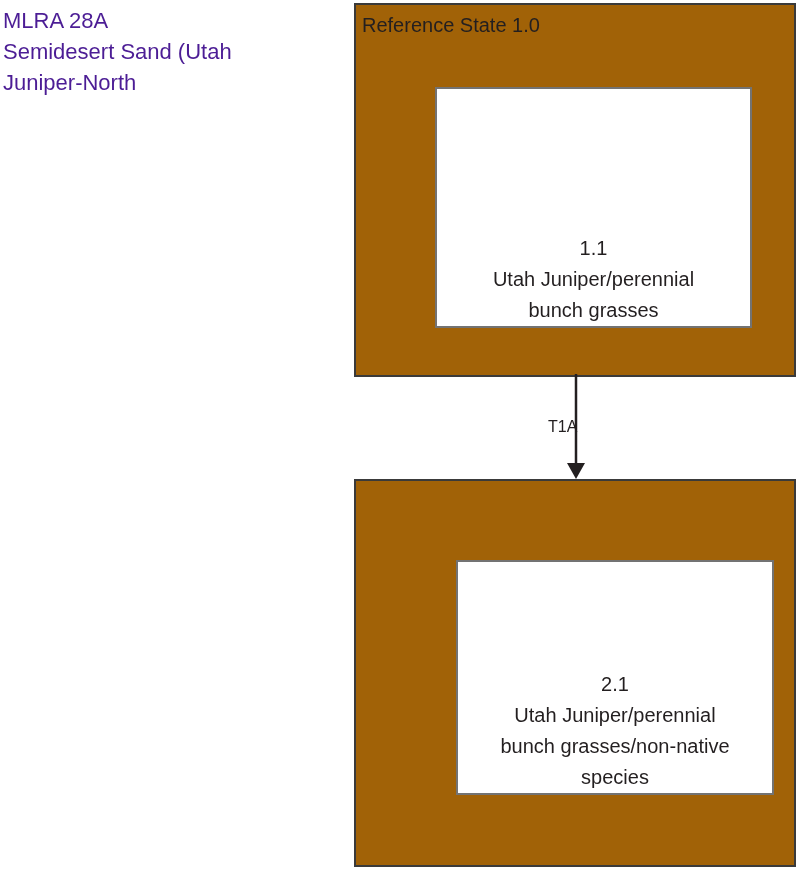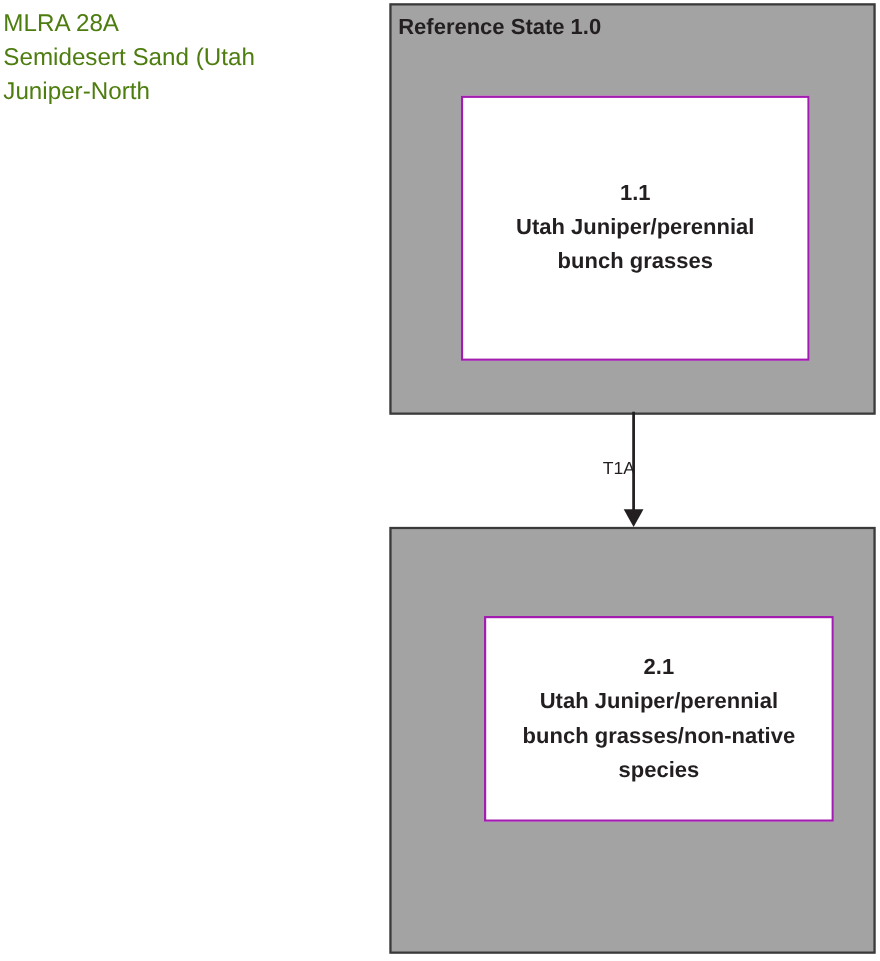"MLRA 28A" #diagram-title { color: #4d7c0f -> #4c1d95 }
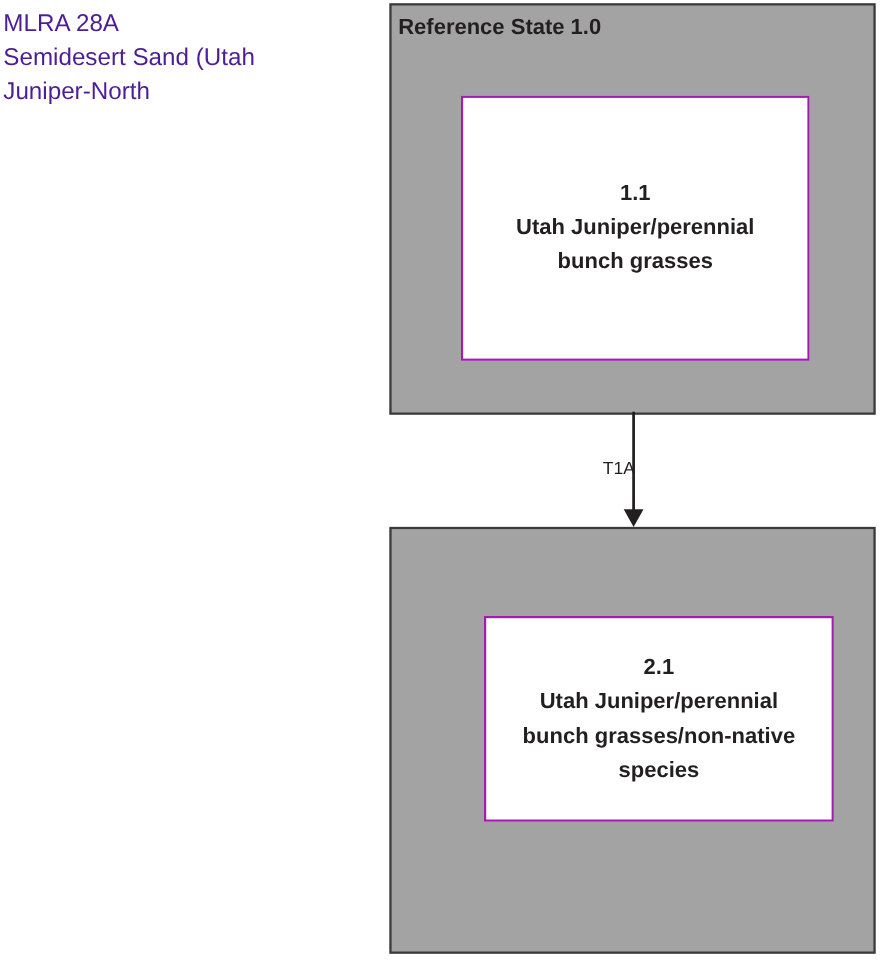"Reference State 1.0" .state-box { background: #a3a3a3 -> #a16207; font-weight: bold -> none }
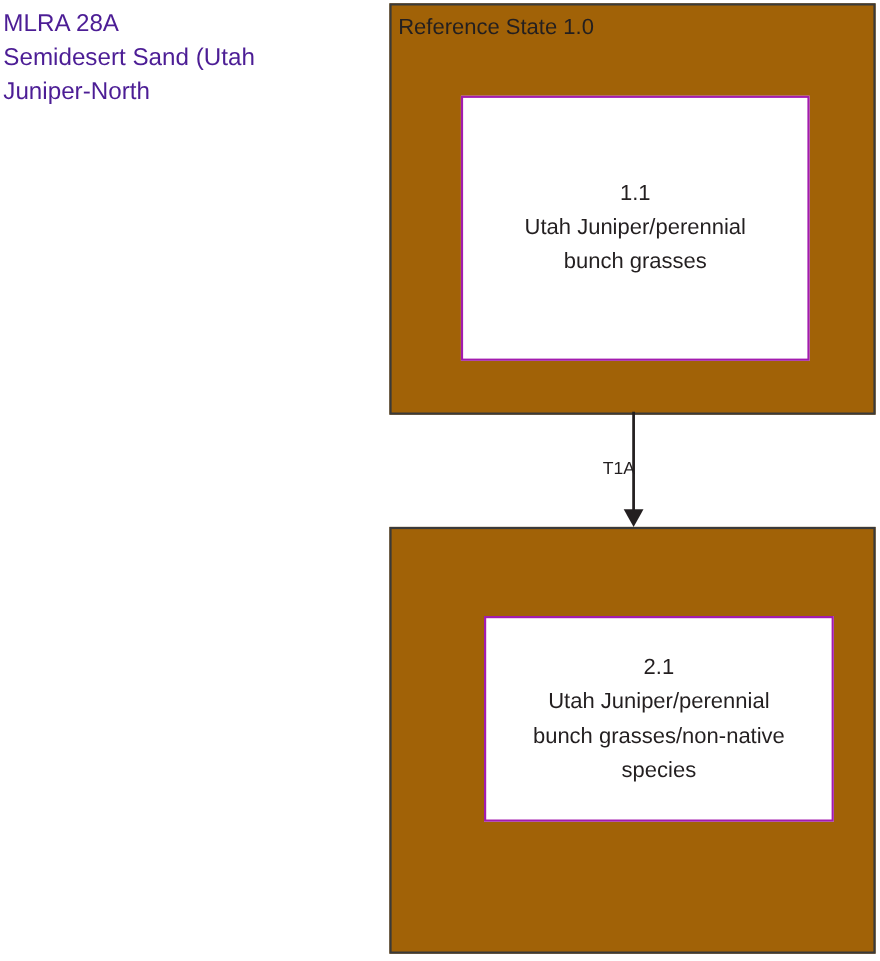"1.1" .phase-box { align-items: center -> flex-end; border: 2px solid #a21caf -> 2px solid #737373; margin-left: none -> 16px }
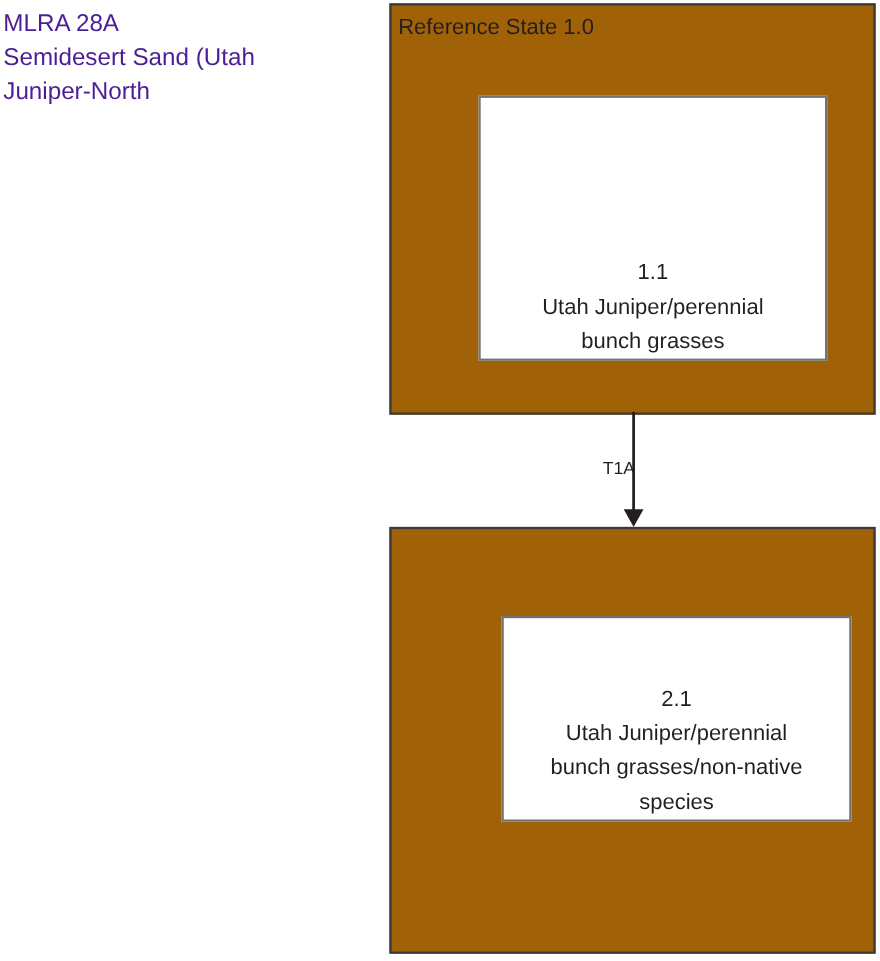"2.1" #phase-box-2-1 { height: 187px -> 235px }
